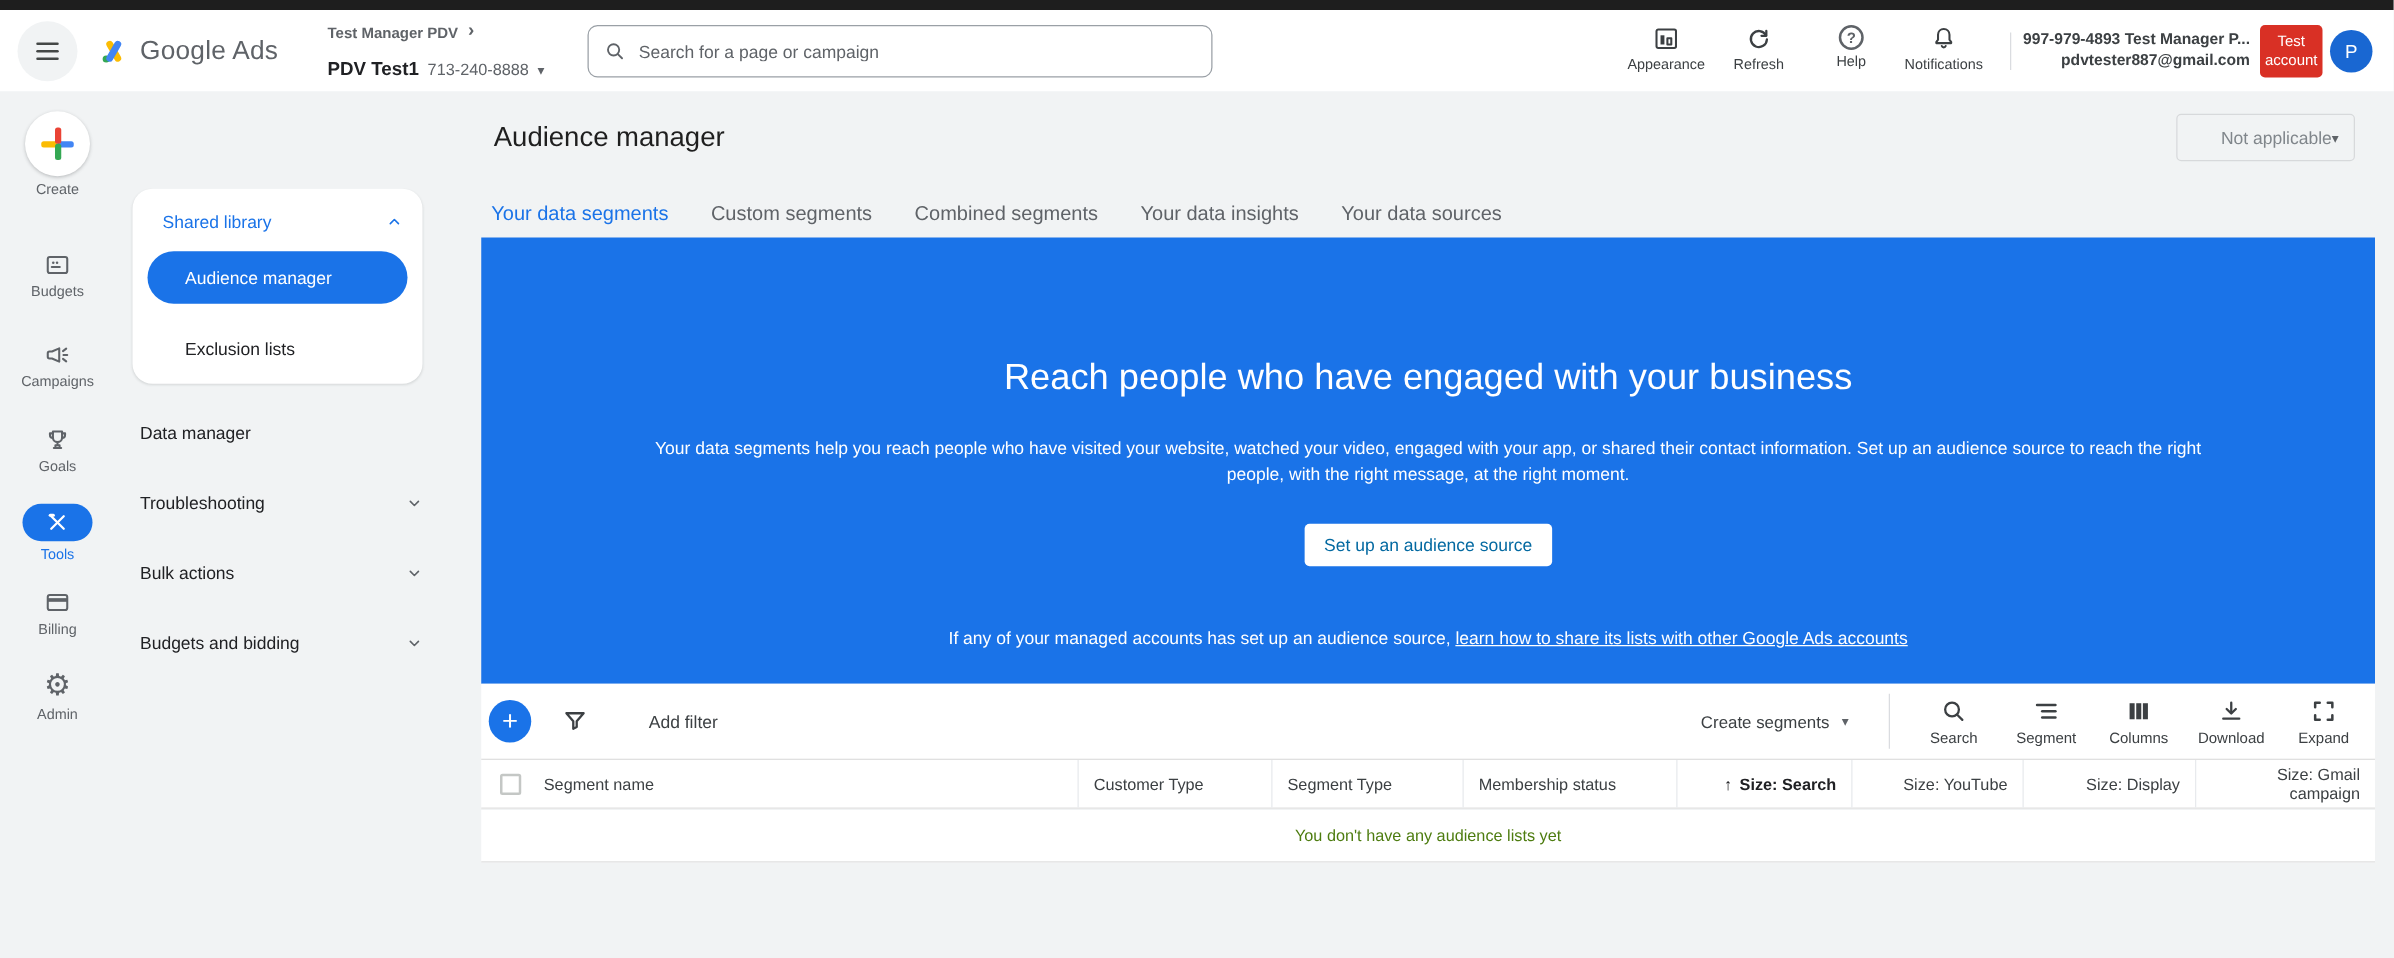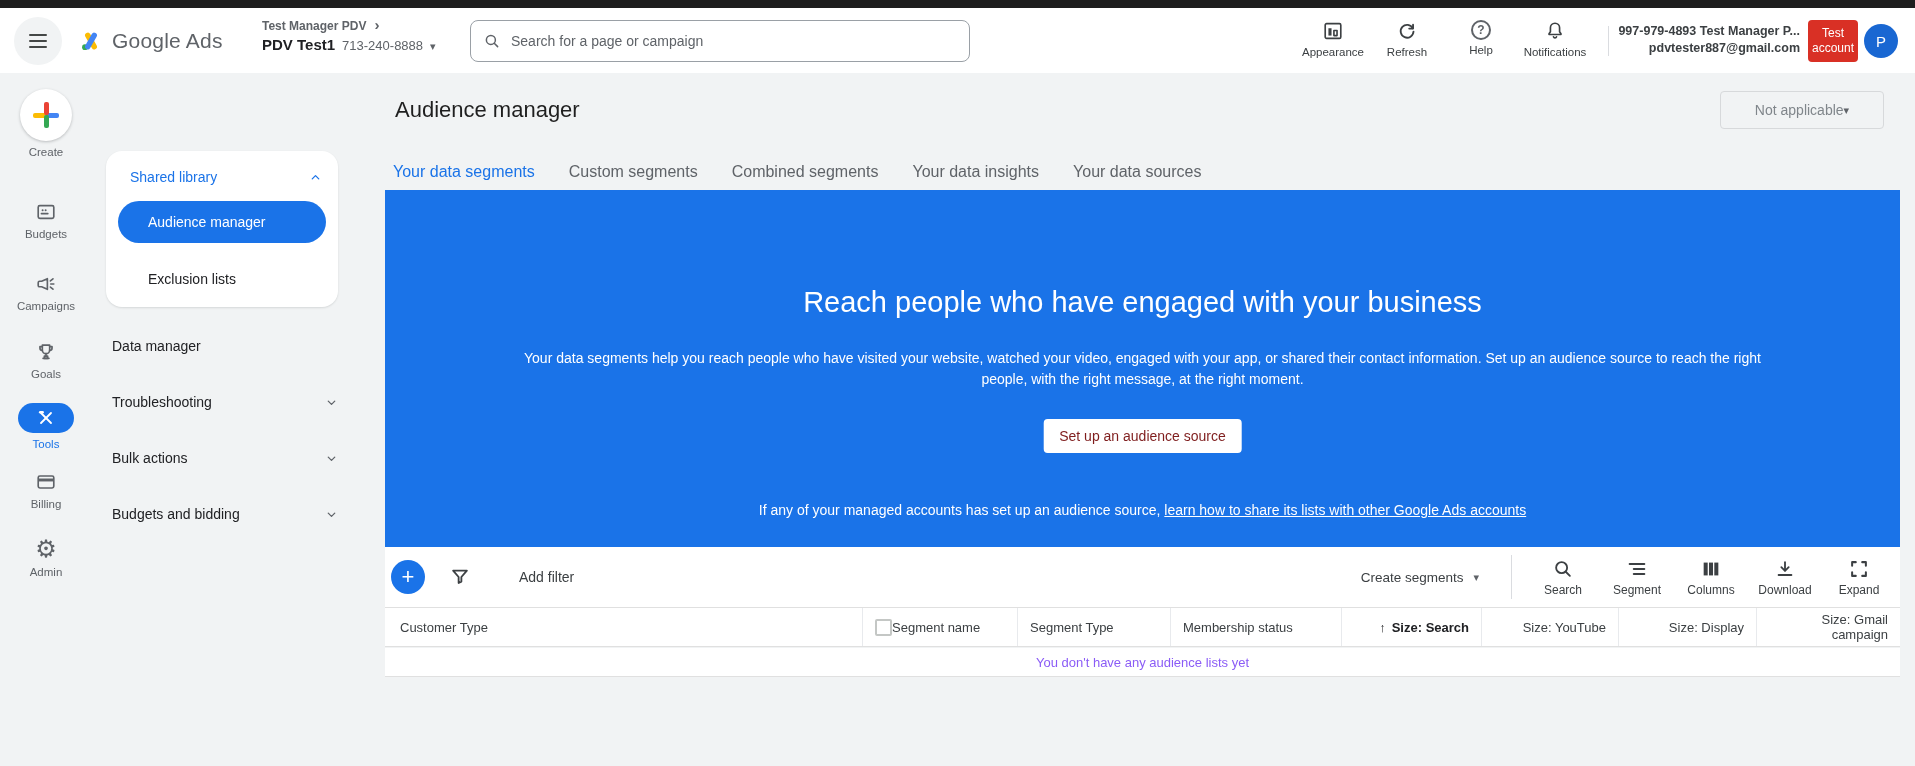"PDV Test1" .bc-bottom { margin-top: 3px -> 14px }
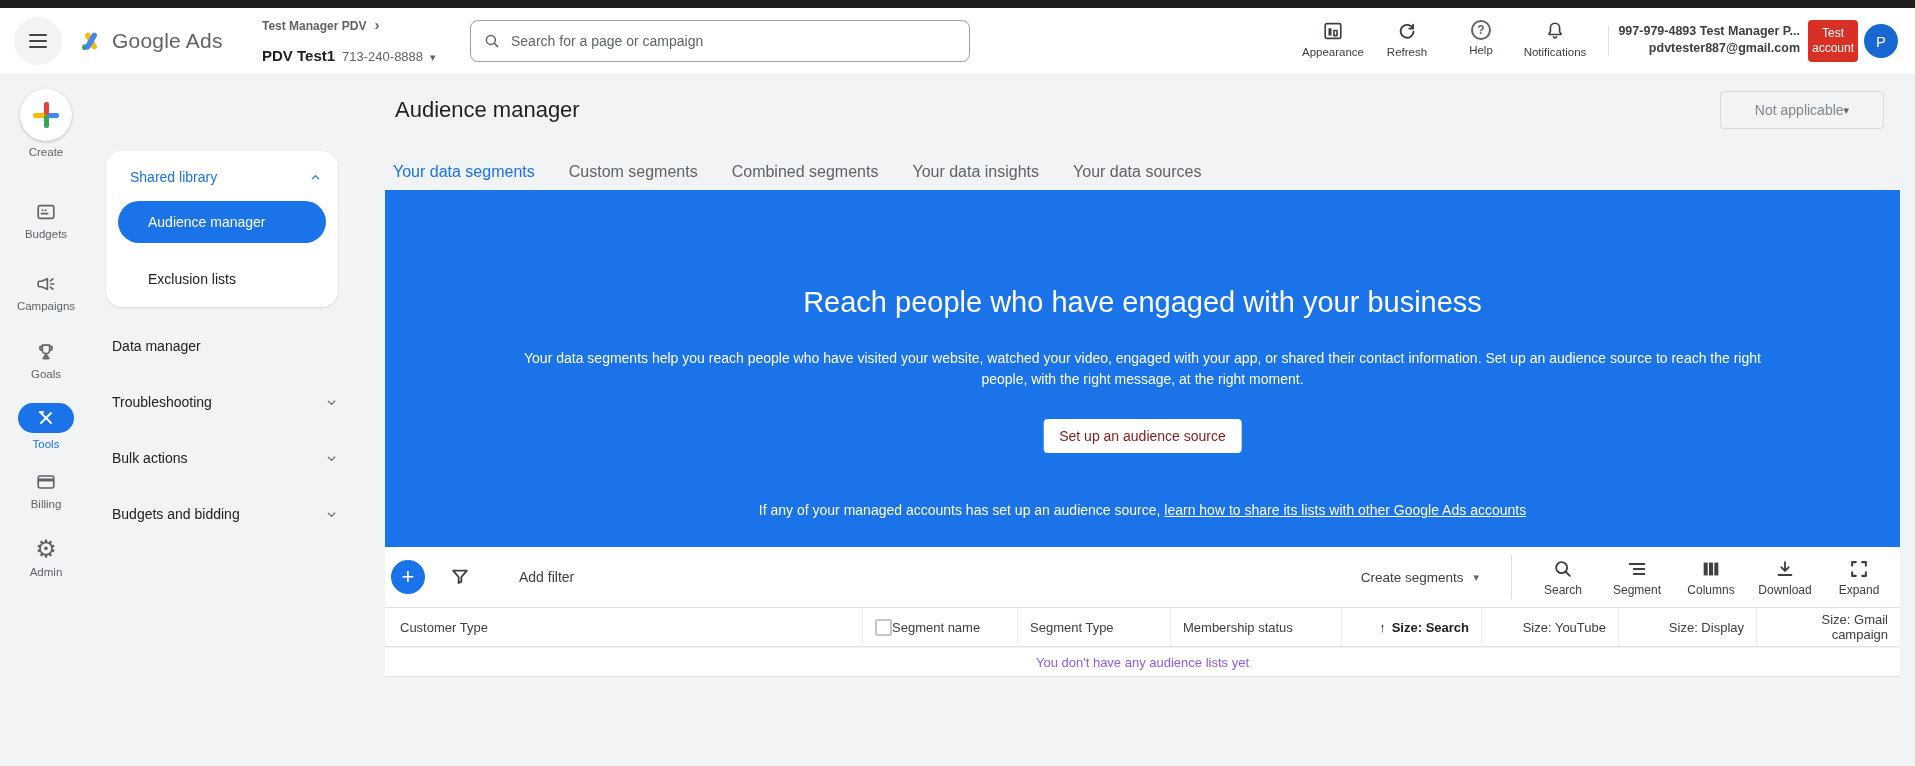"Not applicable" .status-box { justify-content: center -> flex-end; width: 164px -> 143px }
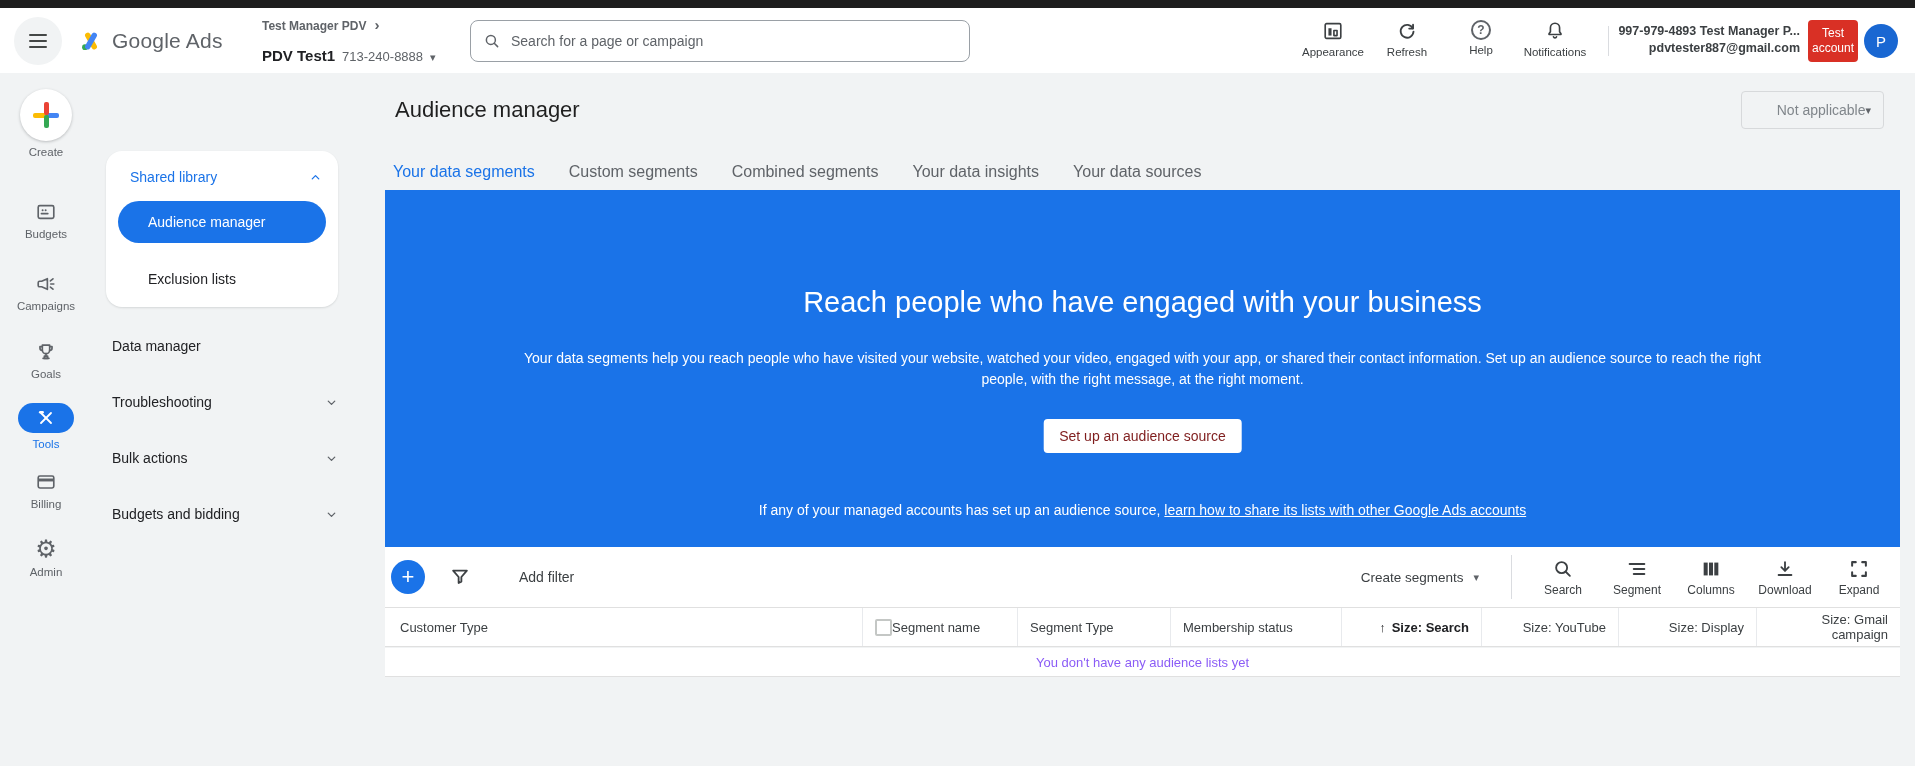"Set up an audience source" .banner-btn { color: #7f1d1d -> #0369a1 }
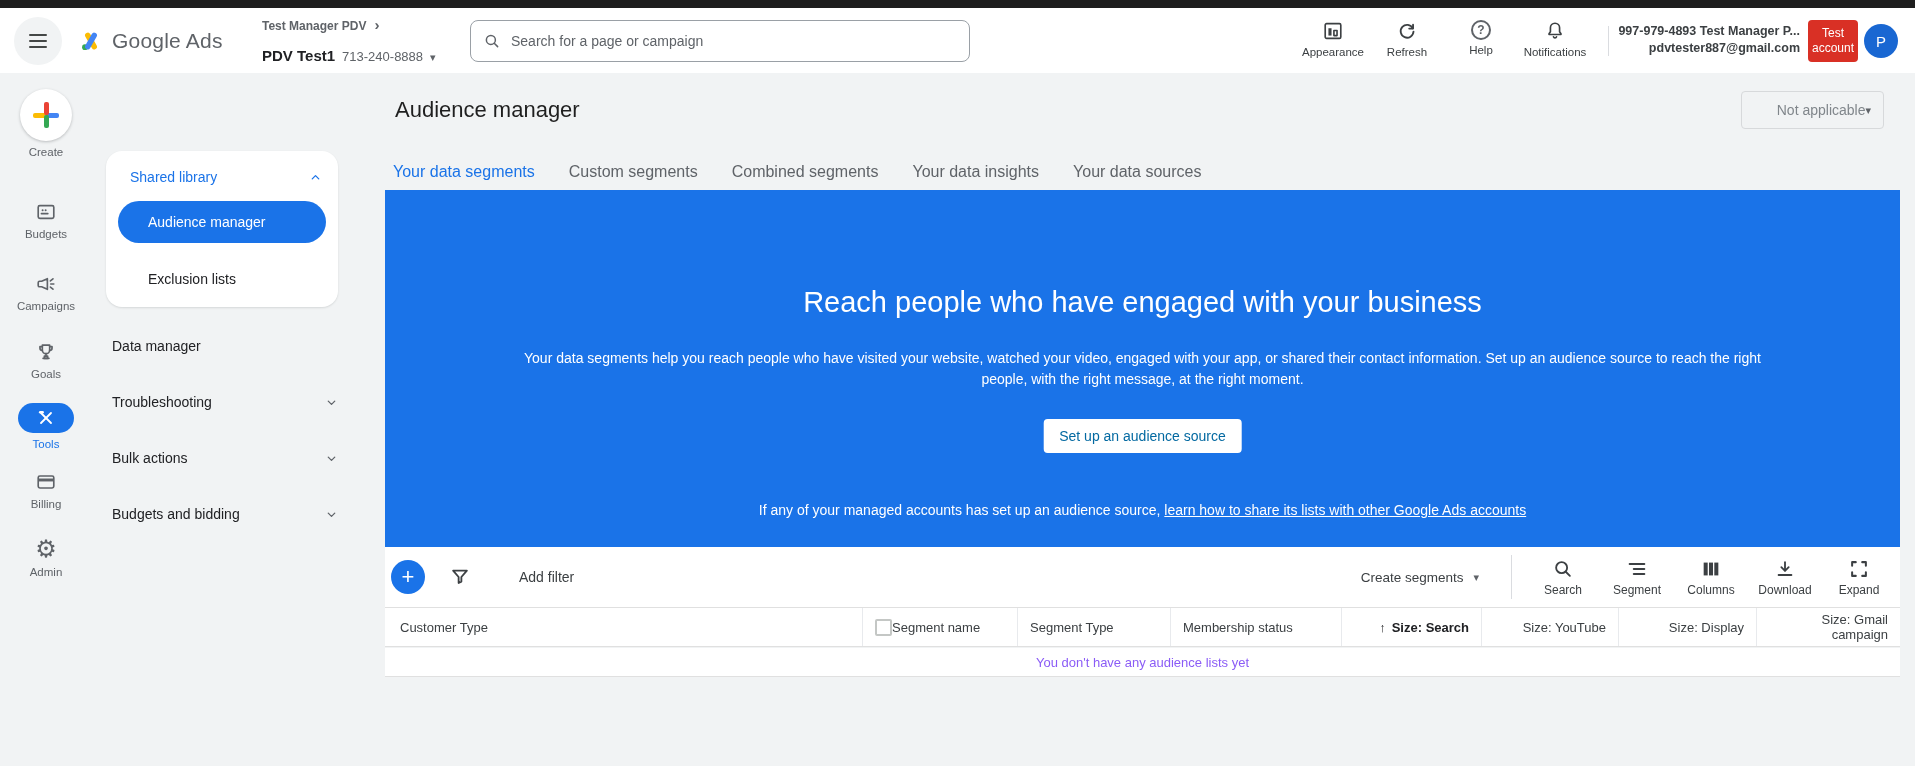"Customer Type" div.th { order: before "Segment name" -> after "Segment name" }
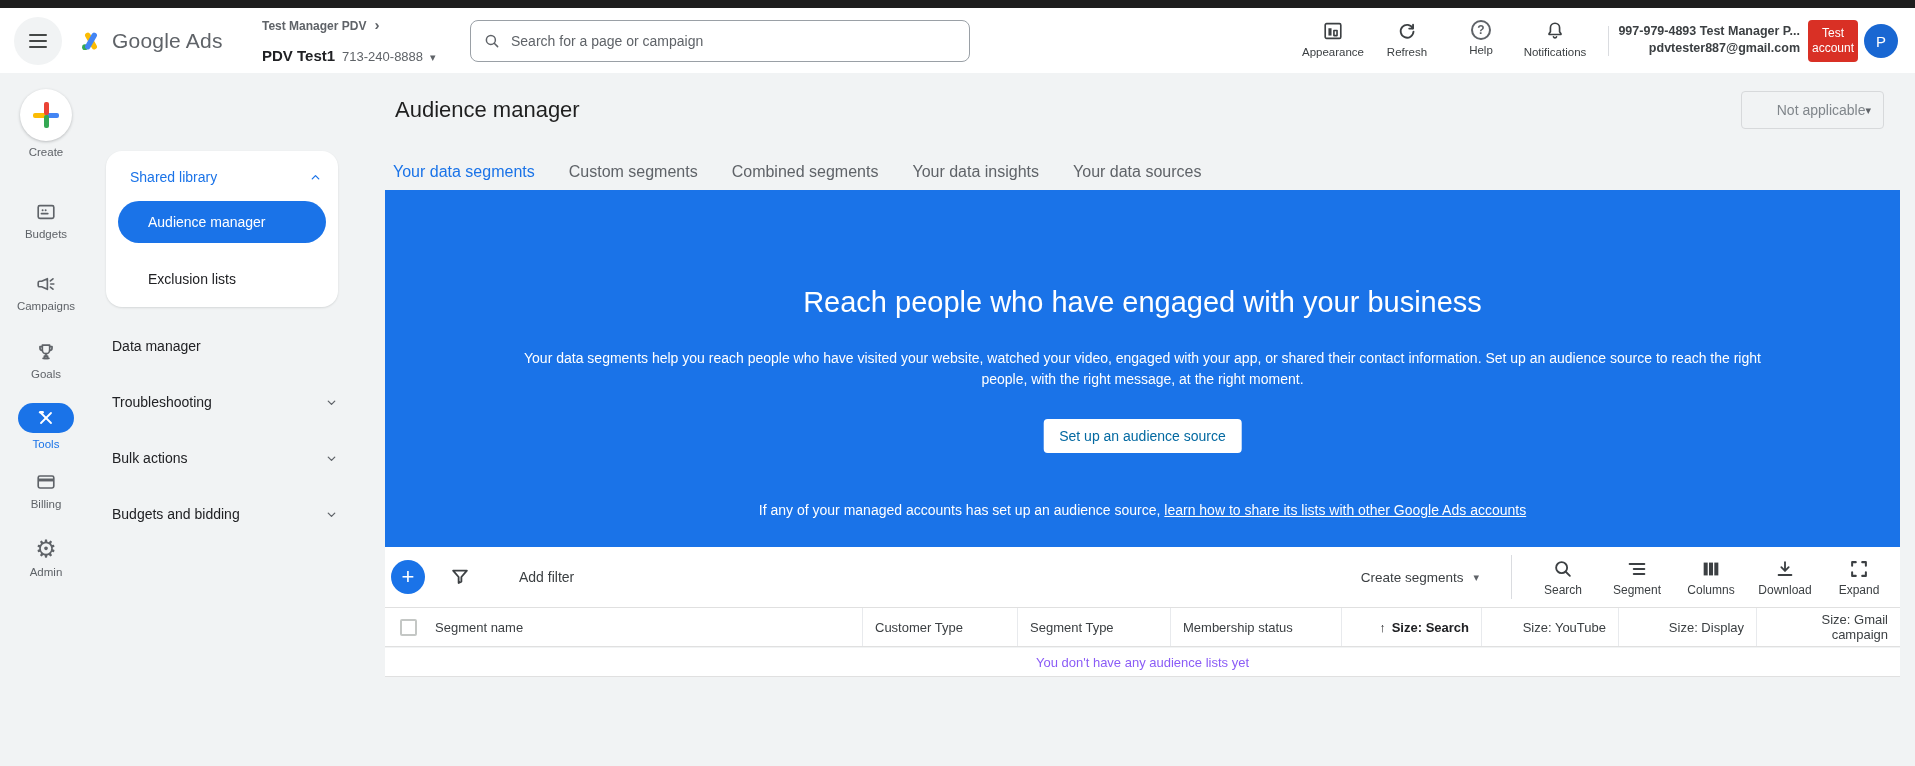"You don't have any audience" .empty-row { color: #8b5cf6 -> #4d7c0f; height: 29px -> 42px }
